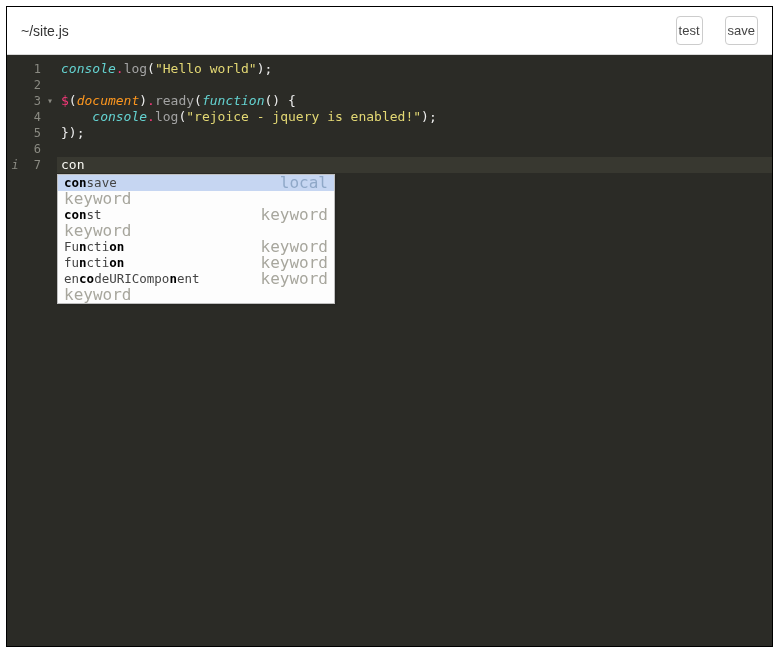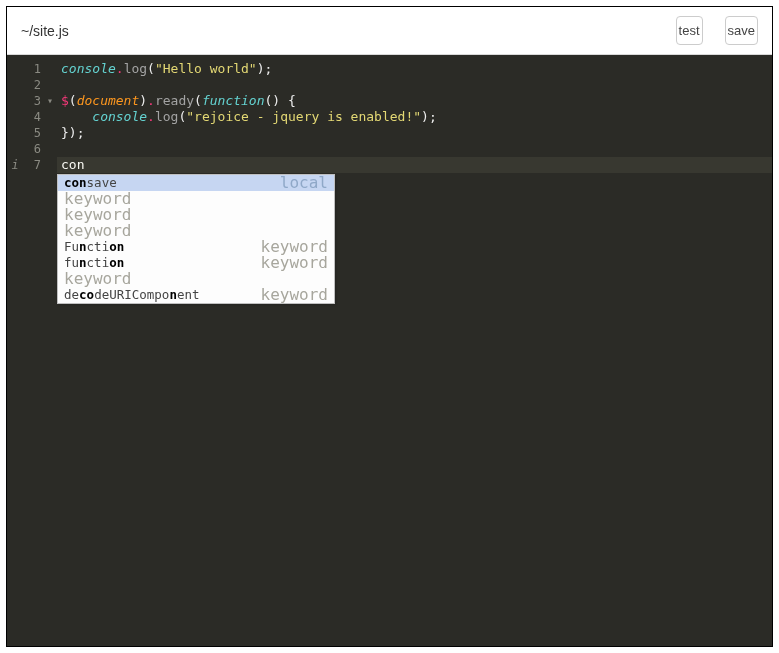"const" span.ac-label { html: none -> <span><b>con</b><span>st</span></span> }
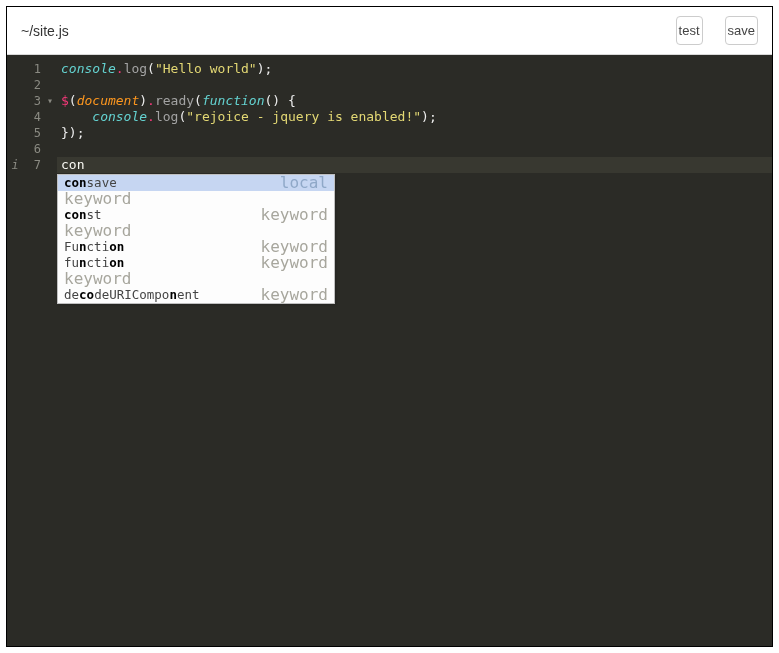"encodeURIComponent" span.ac-label { html: none -> <span><span>en</span><b>co</b><span>deURICompo</span><b>n</b><span>ent</span></span> }
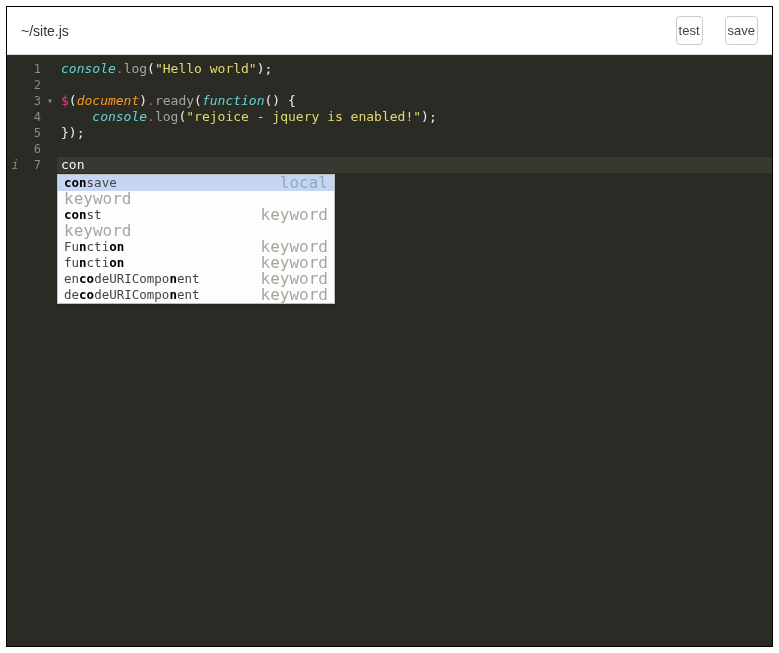"decodeURIComponent" span.ac-label { html: <span><span>de</span><b>co</b><span>deURICompo</span><b>n</b><span>ent</span></span> -> none }
